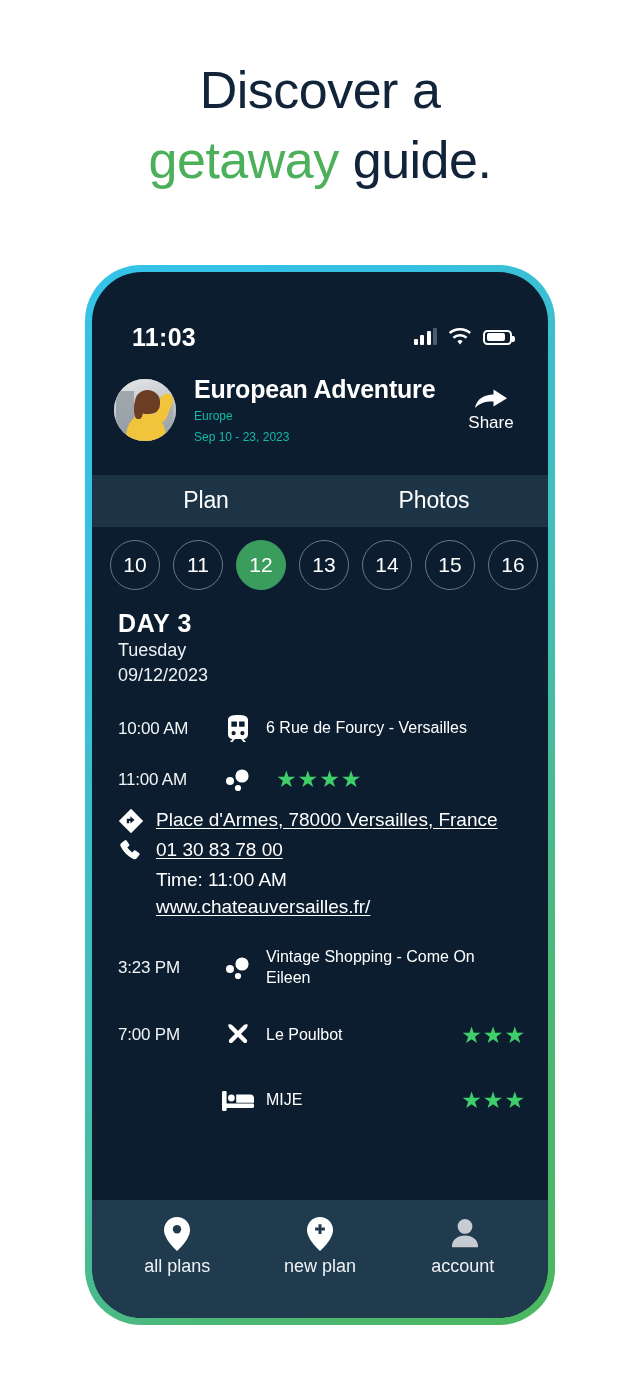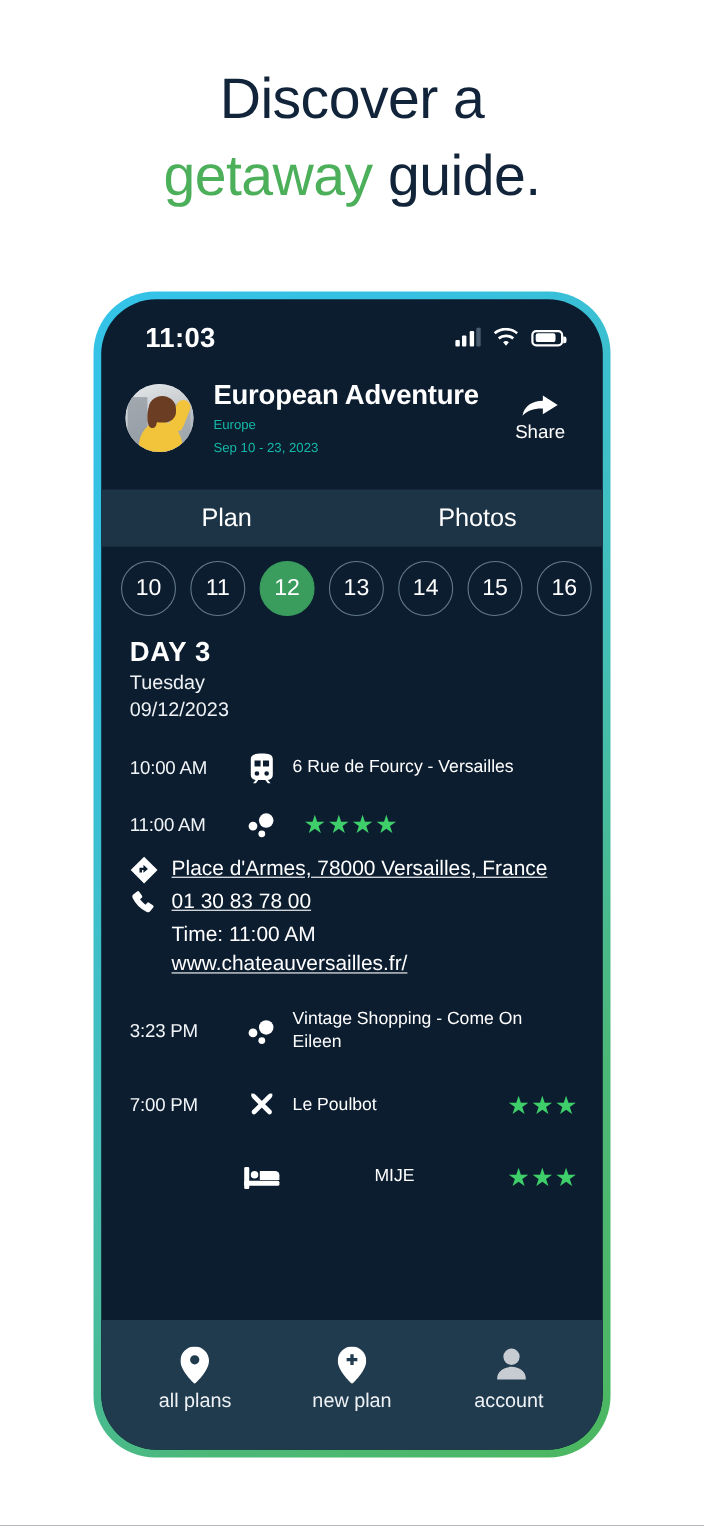"11:03" .statusbar { margin-top: none -> 30px }
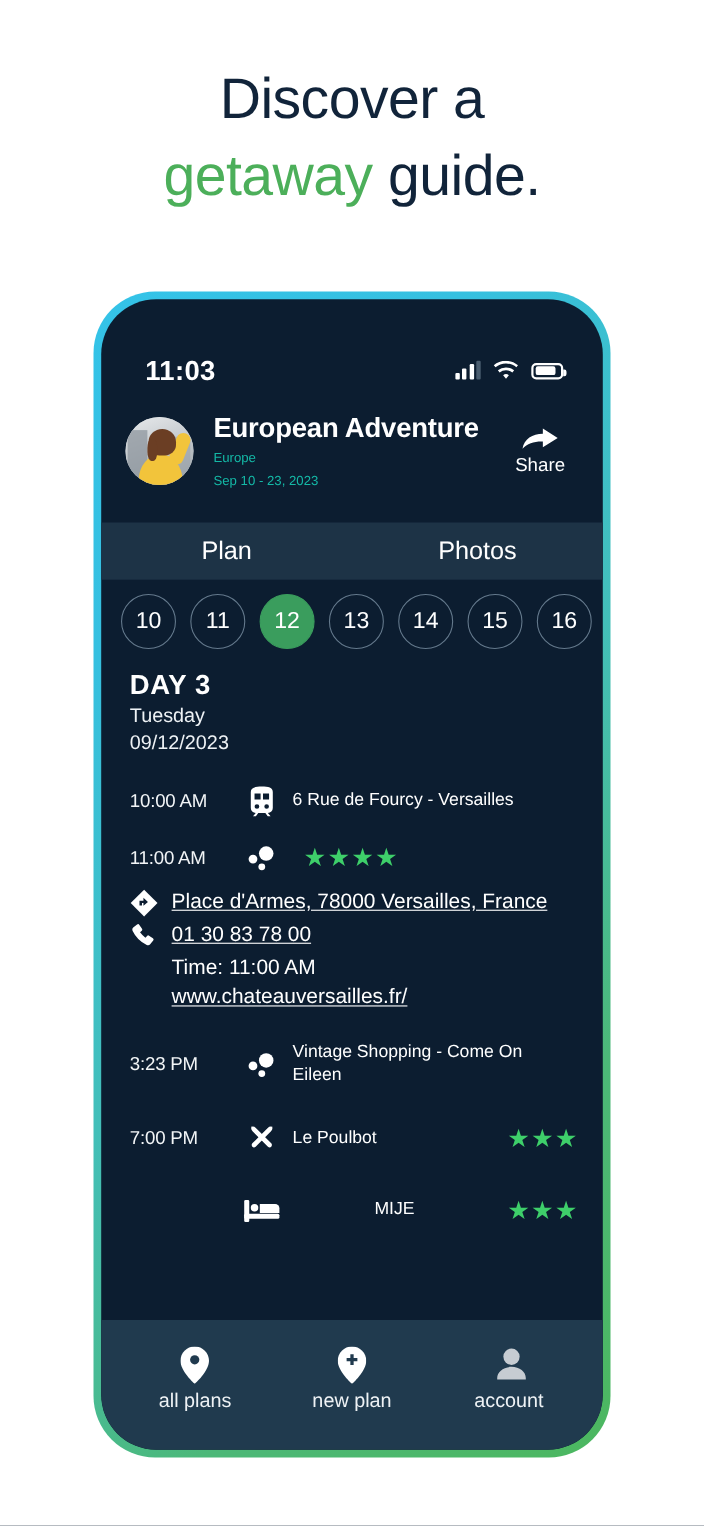"MIJE" div.row { text-align: center -> none }
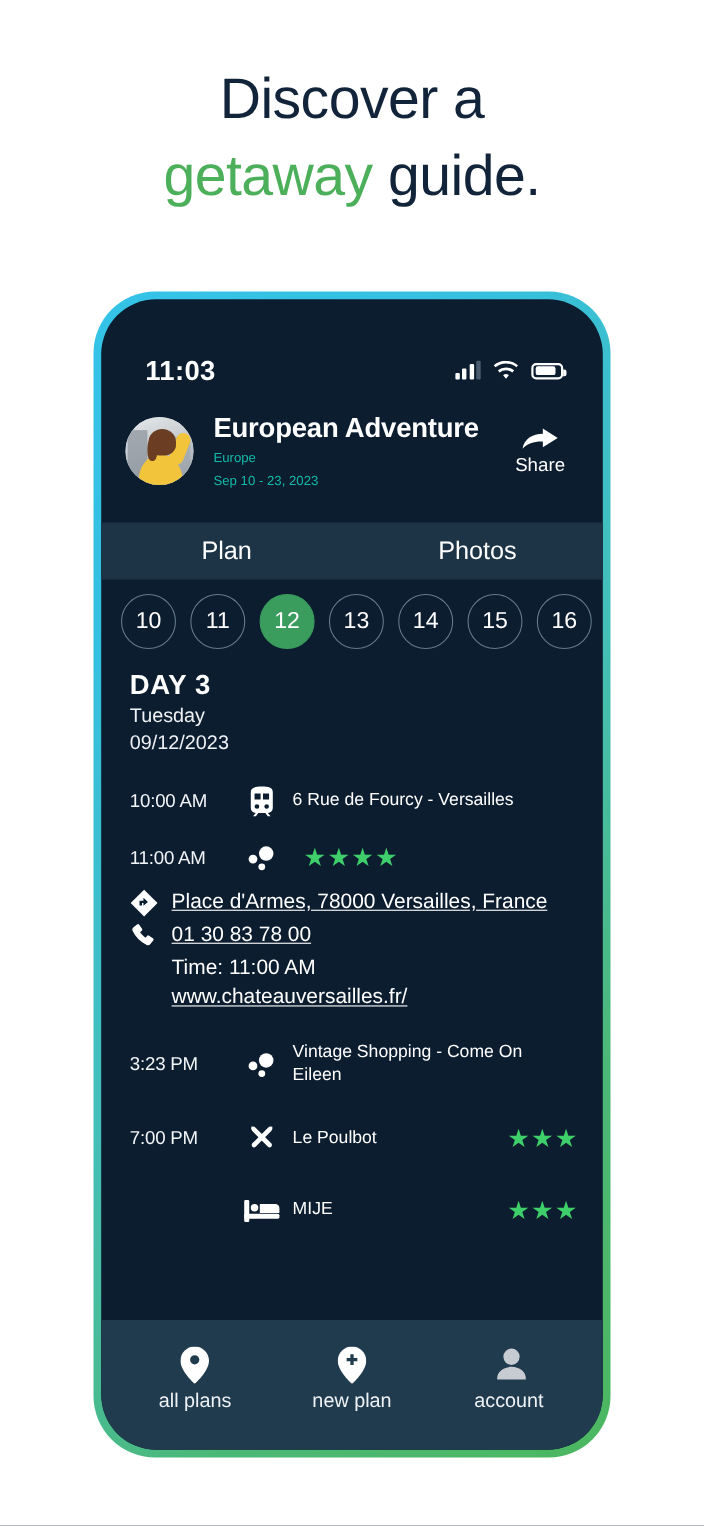"all plans" .bottomnav { align-items: center -> none; padding: 0 14px 10px 14px -> 17px 14px 10px 14px }
